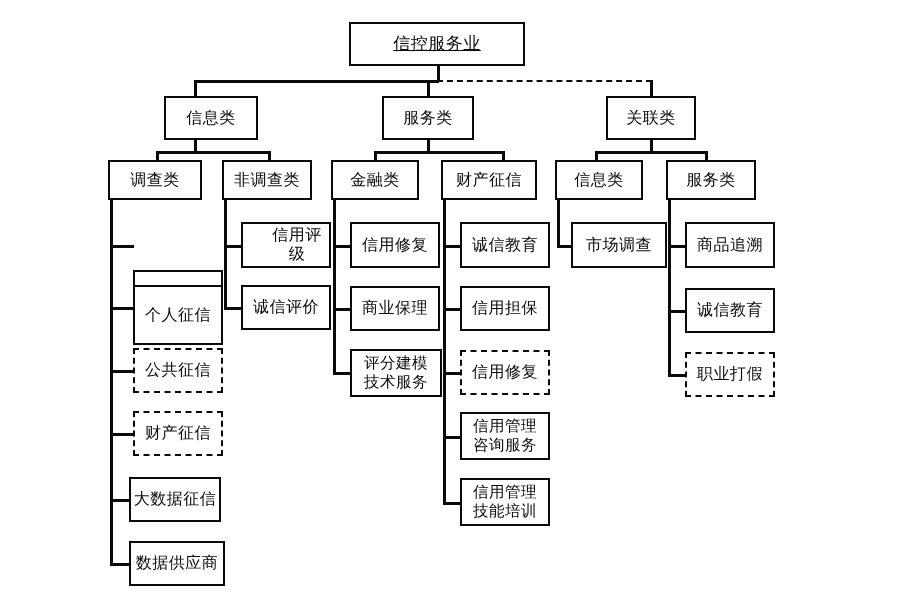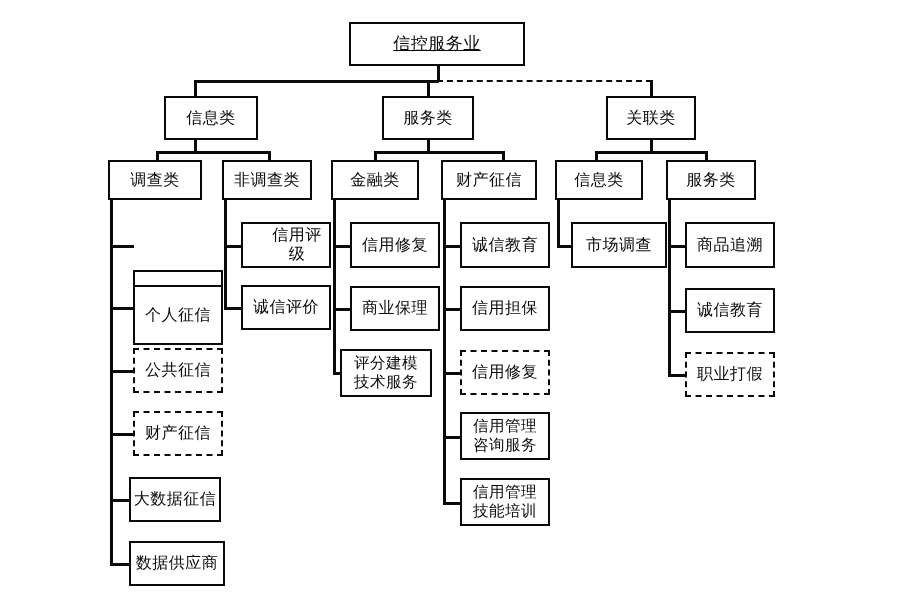"评分建模" div.node { left: 340px -> 350px }
